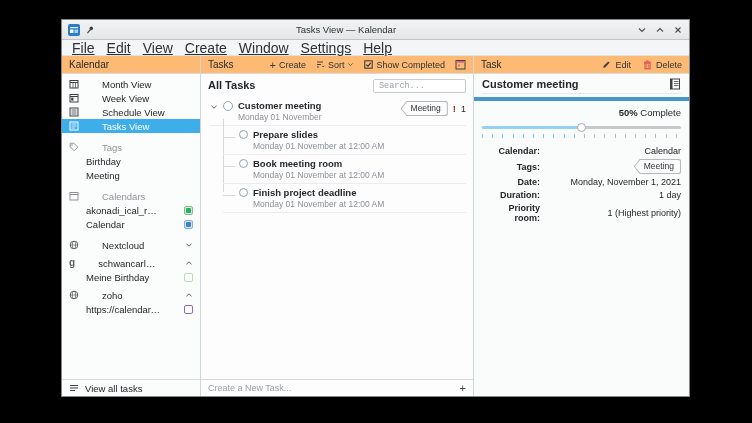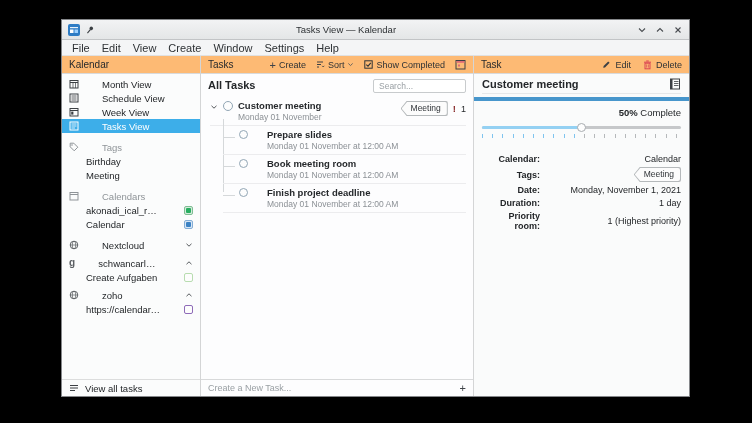"File" .menubar { font-size: 11px -> 14px; text-decoration: none -> underline }
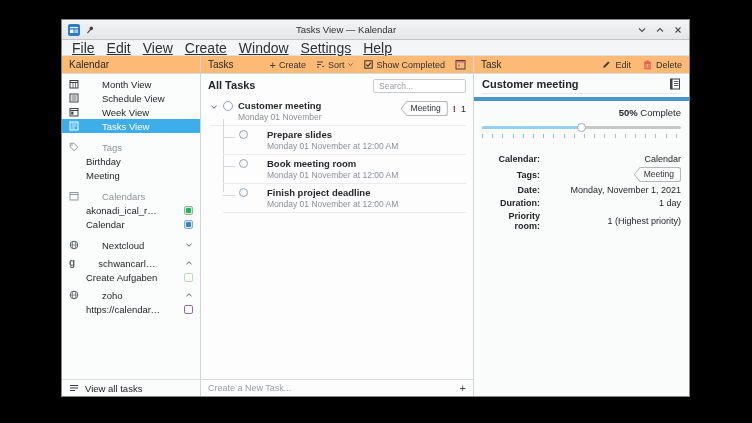"Search..." .search-input { font-family: Liberation Sans, sans-serif -> Liberation Mono, monospace }
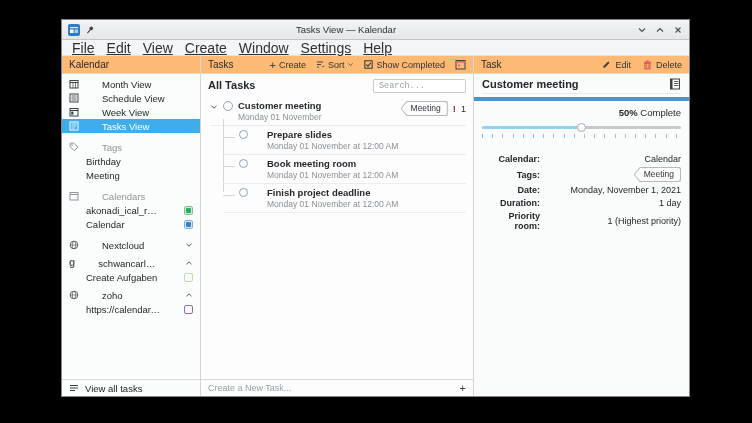"Schedule View" div.side-item { order: before "Week View" -> after "Week View" }
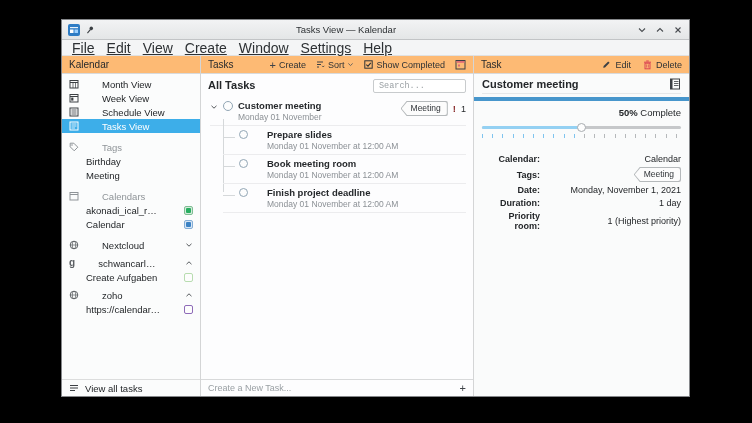"Prepare slides" .subtask { gap: 19px -> 5px }
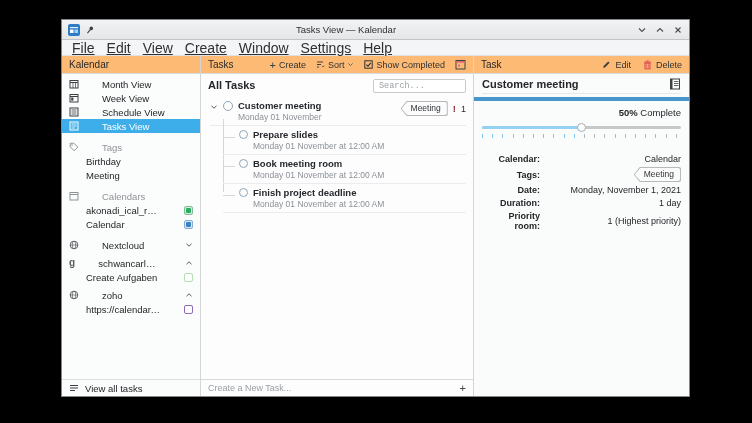"Calendar:" .fields { margin-top: 16px -> 8px }
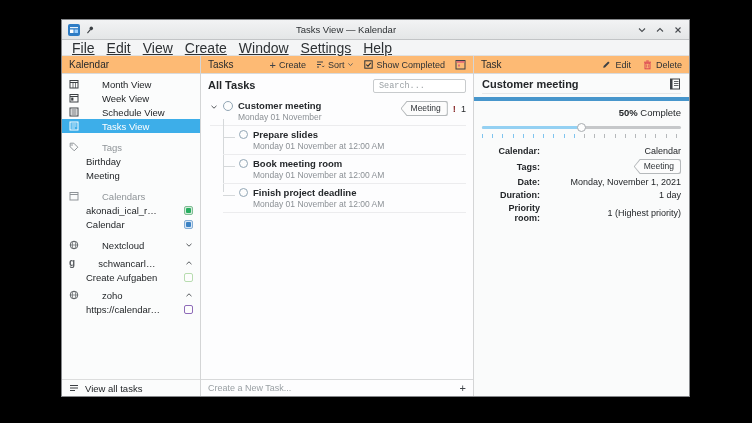"Create Aufgaben" span { text: Create Aufgaben -> Meine Birthday }
